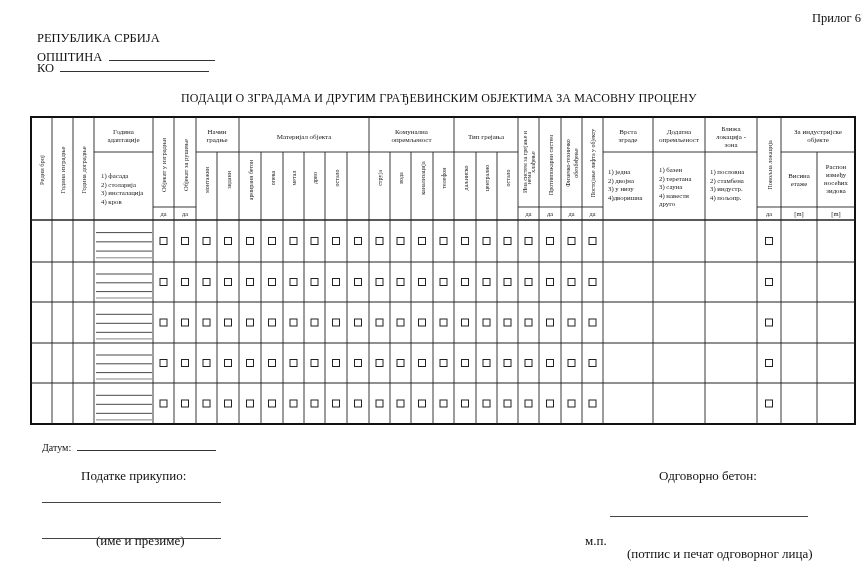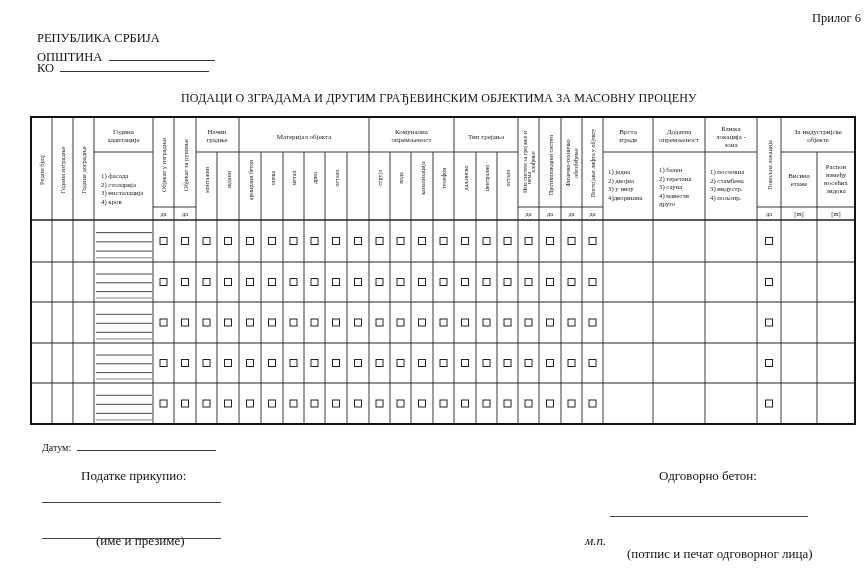"м.п." div.abs { font-style: italic -> none }
